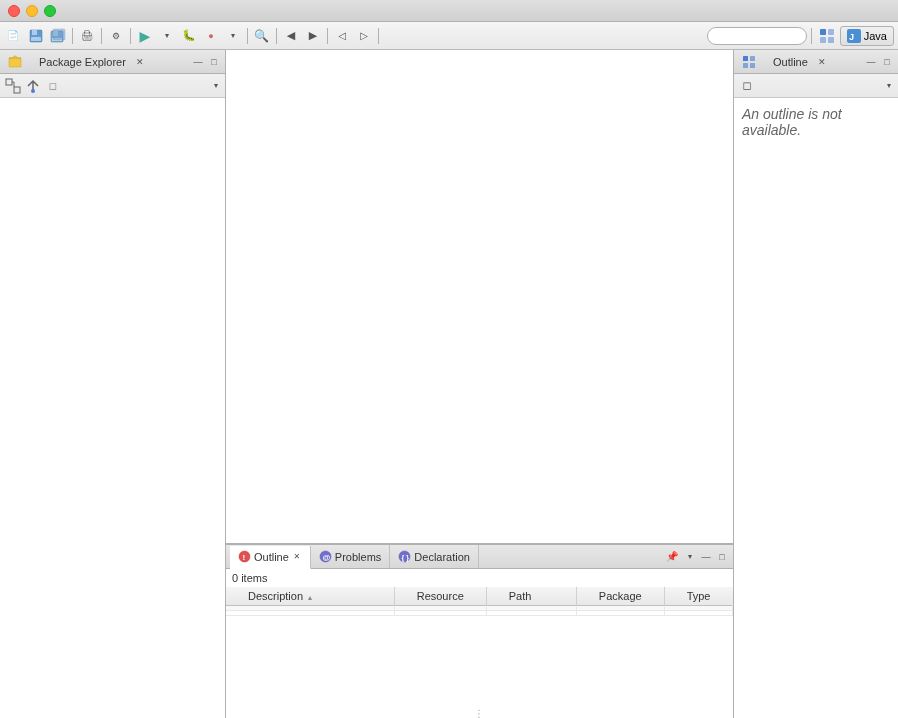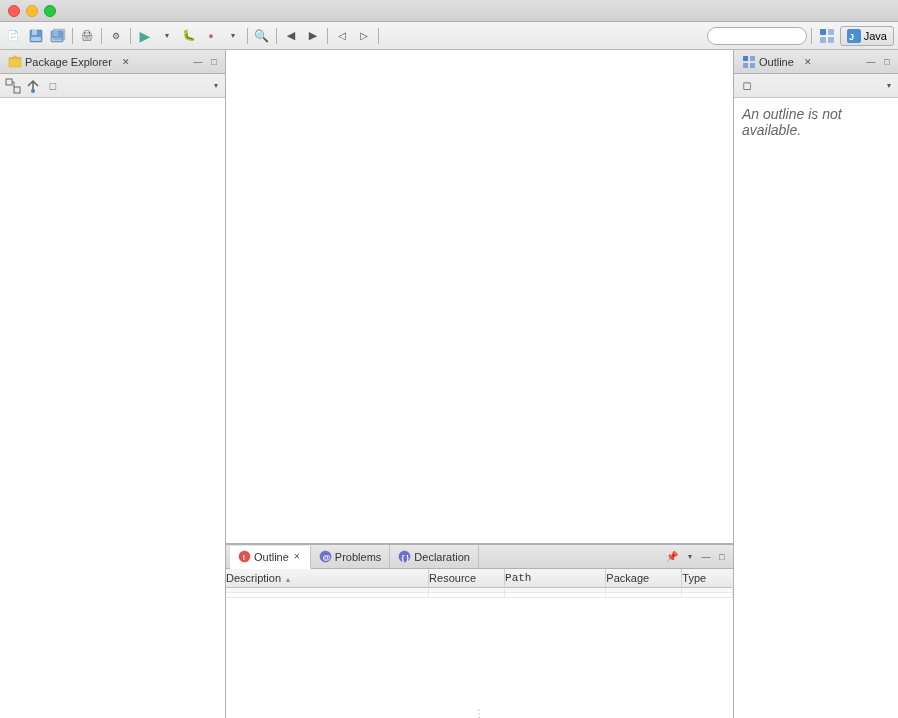"Package Explorer" .panel-tab { gap: 3px -> 17px }
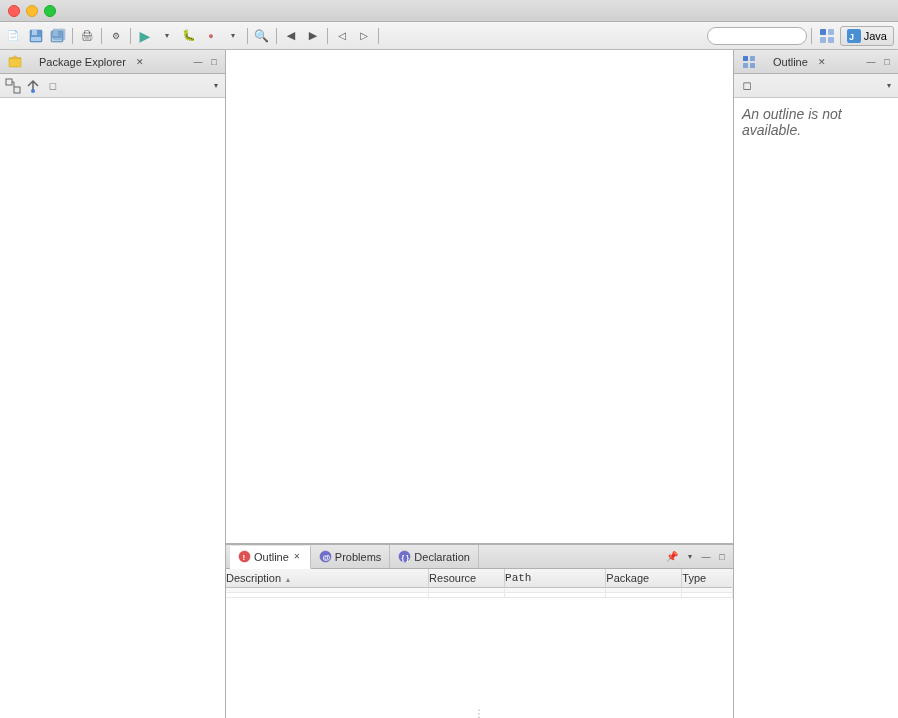"0 items" div.items-count { html: none -> <div>0 items</div> }
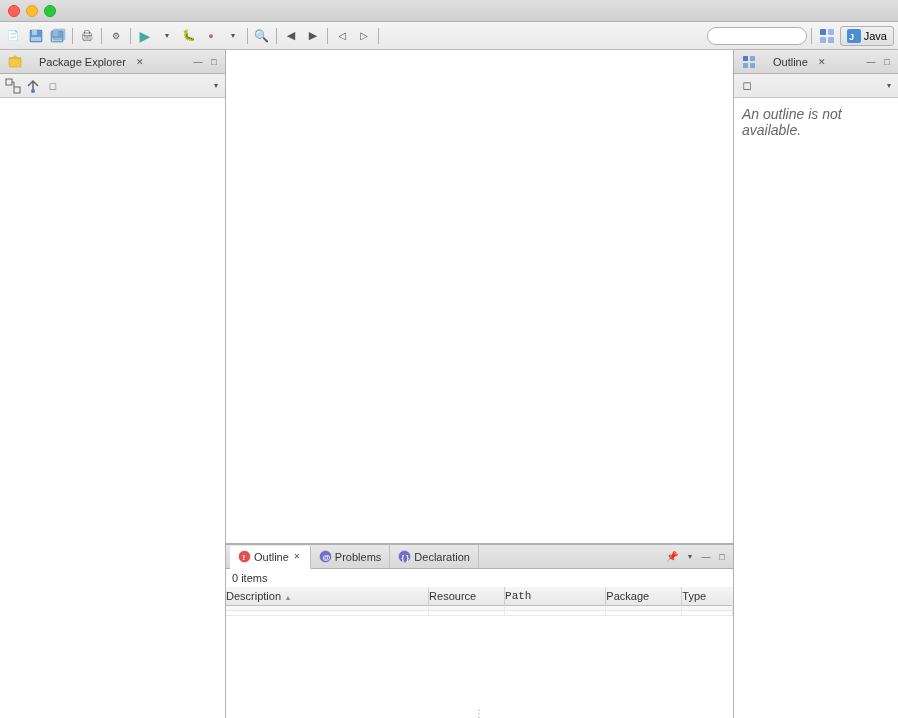"Description ▴" .problems-table th { padding: 3px 0 -> 3px 22px }
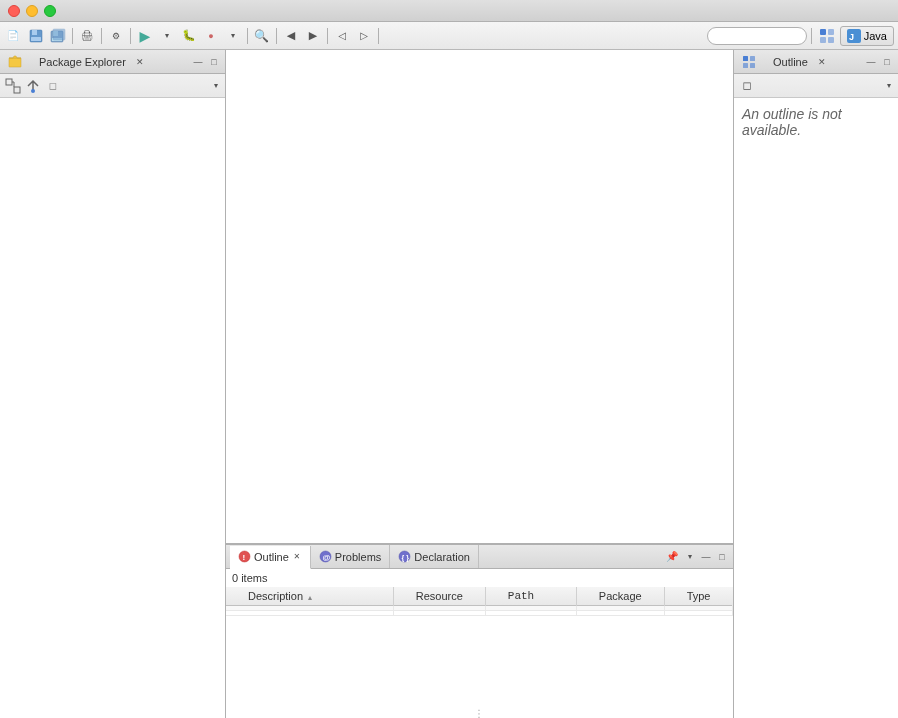"Path" th { font-family: Liberation Mono, monospace -> none }
